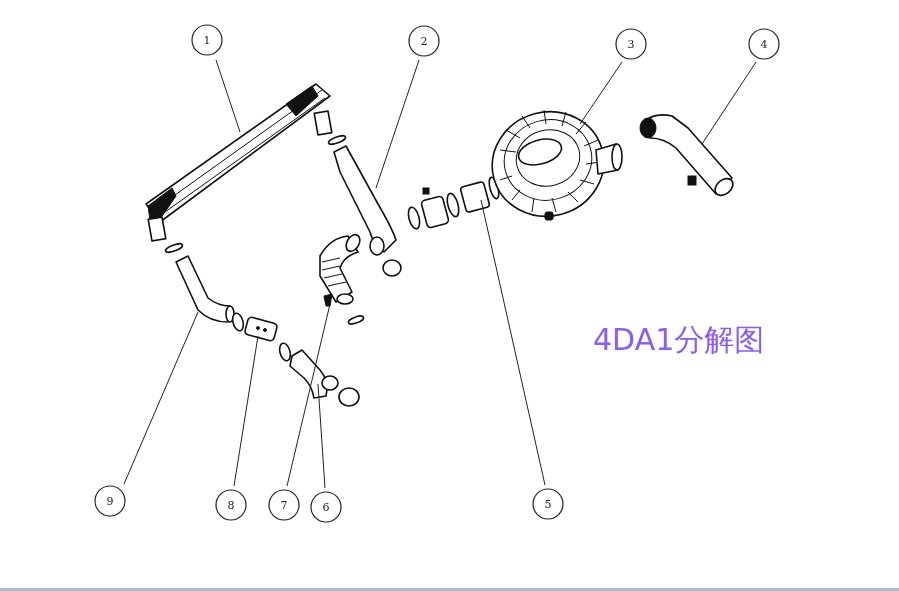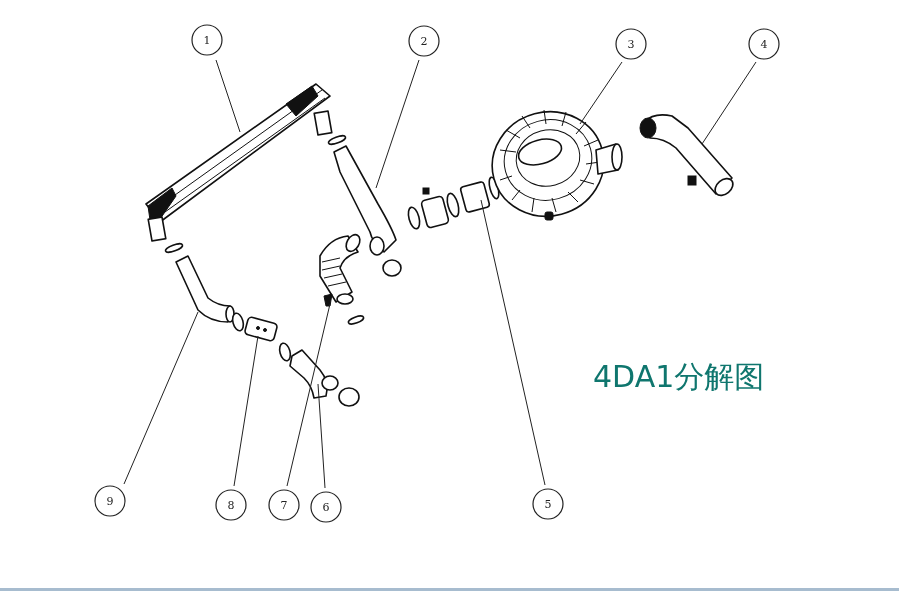"4DA1分解图" div.title-label { color: #0f766e -> #8b5cf6; margin-top: 37px -> none }
